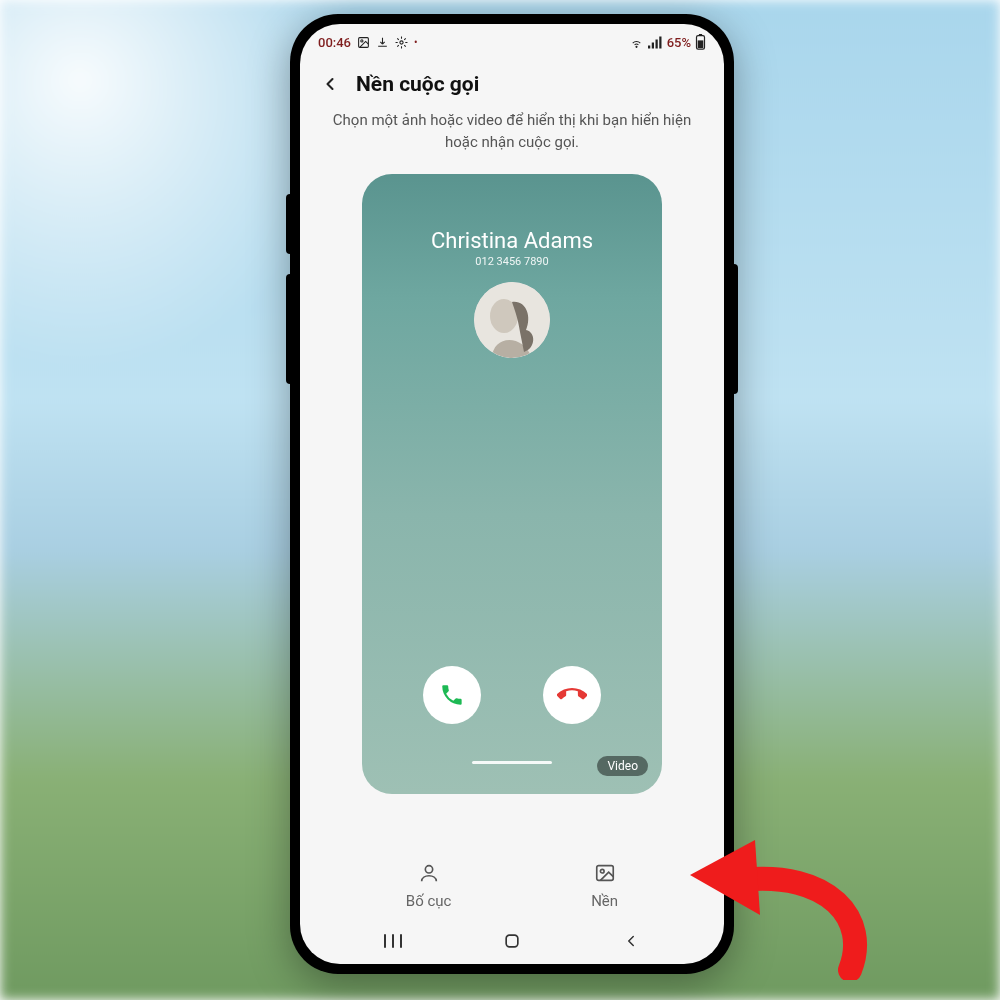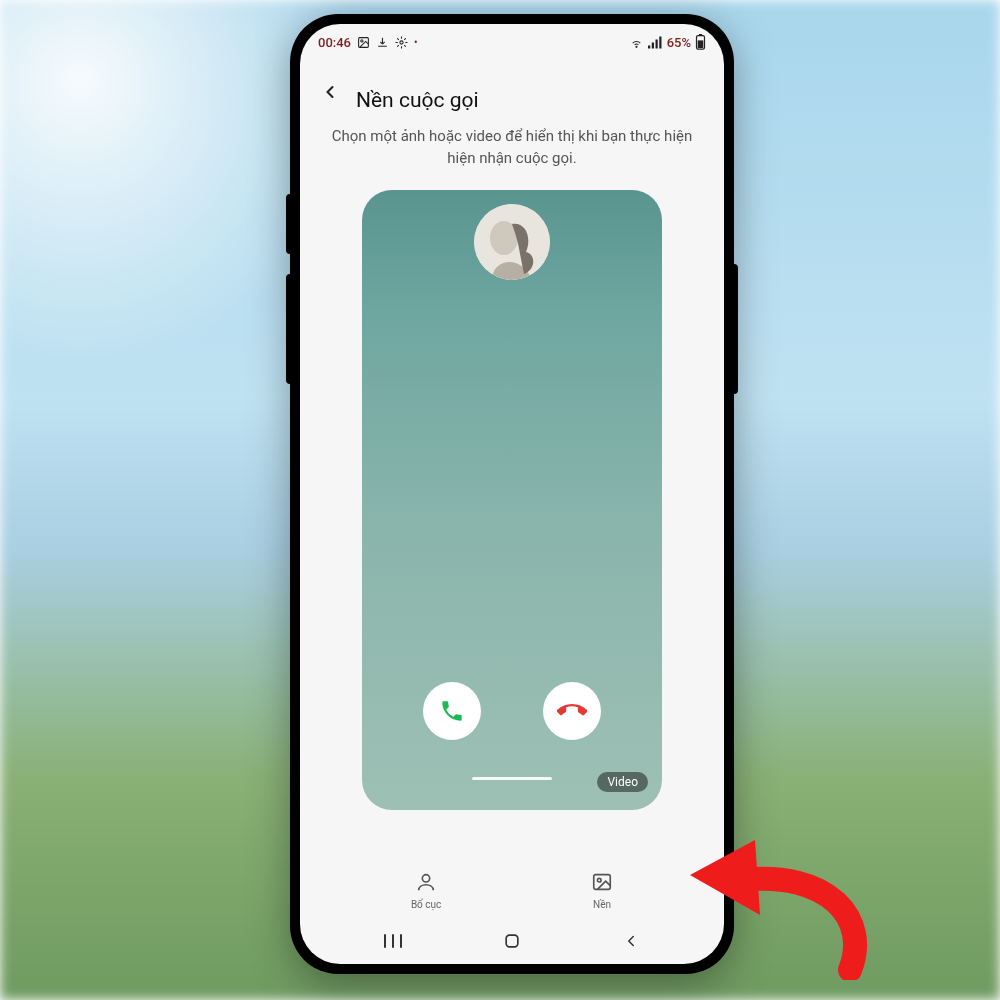"Nền cuộc gọi" .title { font-weight: 400 -> 700; margin-top: 16px -> none }
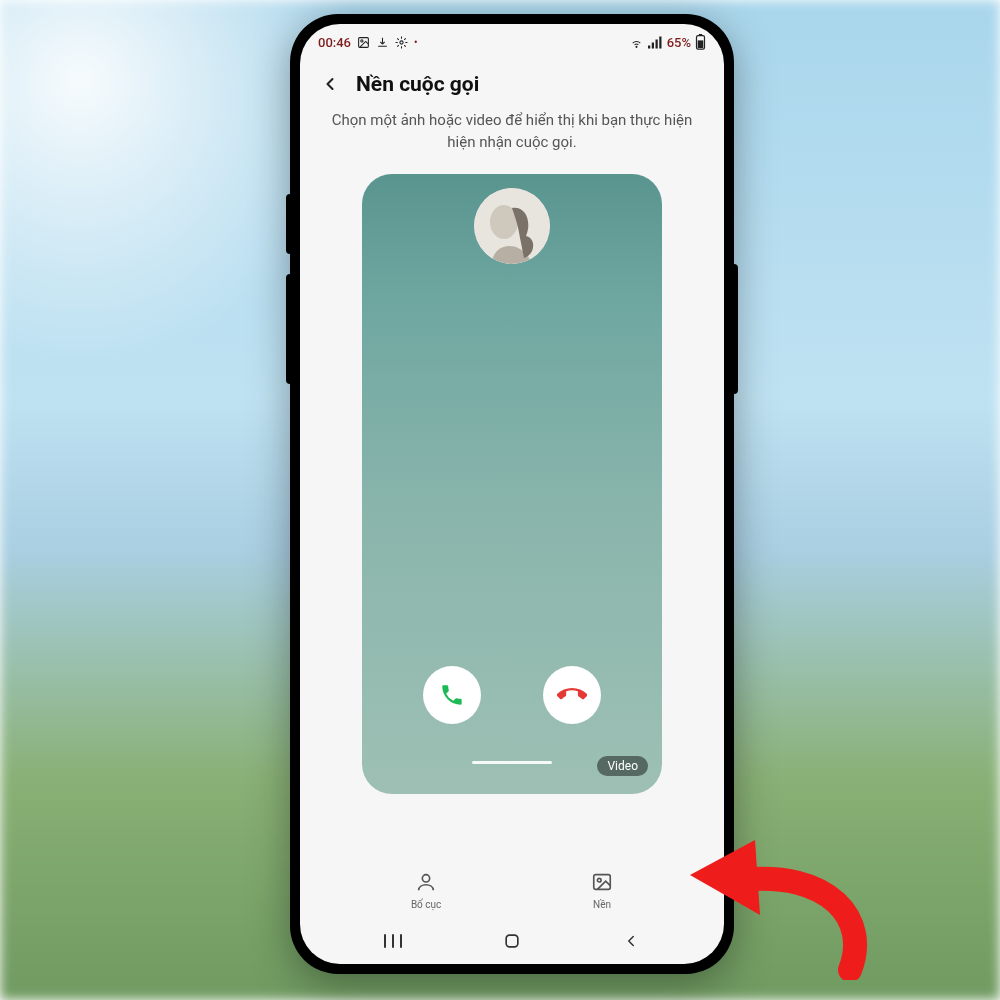"Chọn một ảnh hoặc video" div.desc { text: thực hiện hiện -> hiển hiện hoặc }
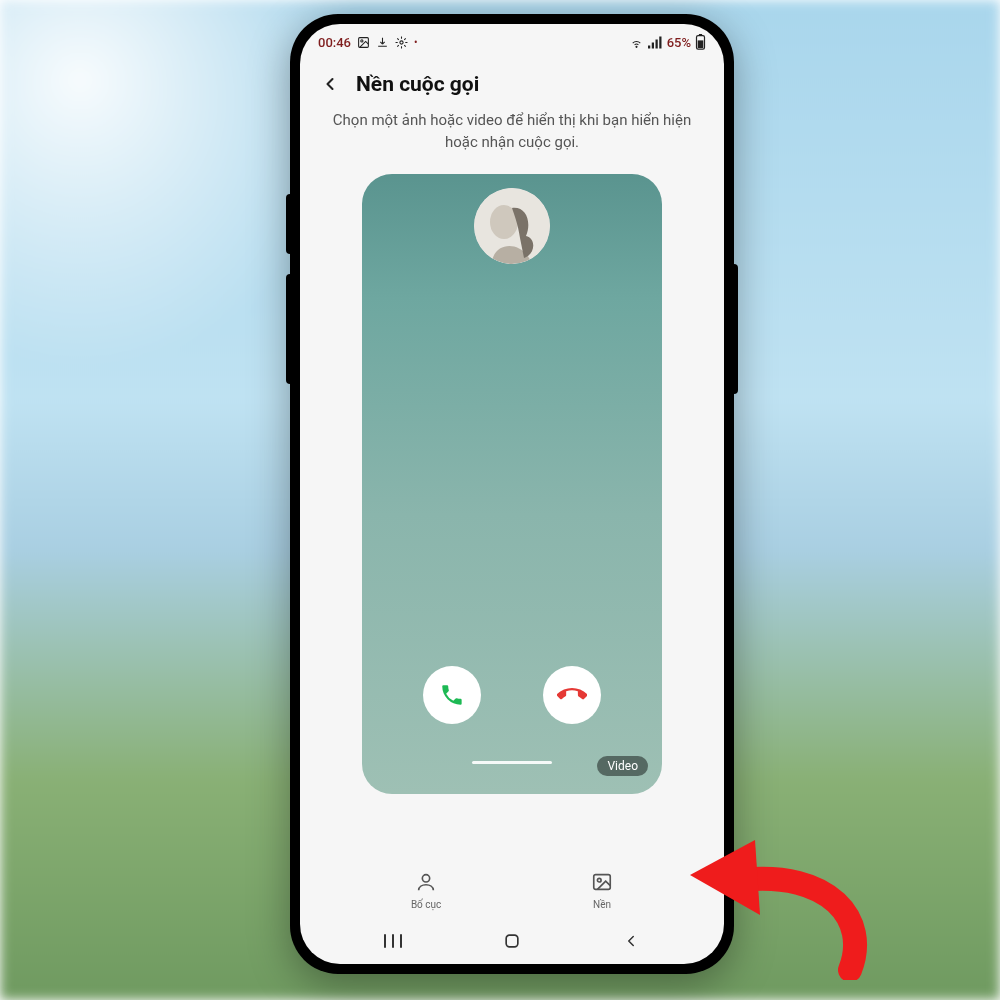"Christina Adams" div.caller { html: none -> <div> <div>Christina Adams</div> <div>012 3456 7890</div> </div> }
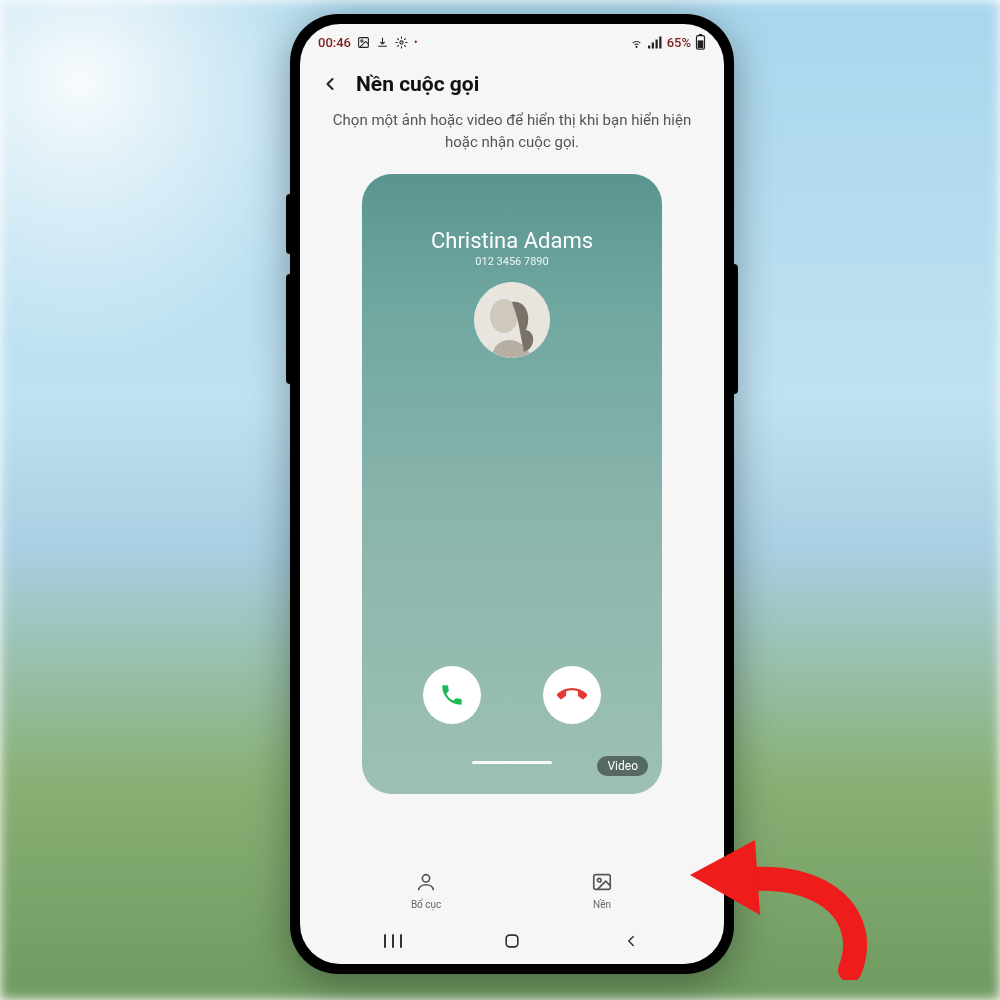"Bố cục" .tab { font-size: 10px -> 15px }
